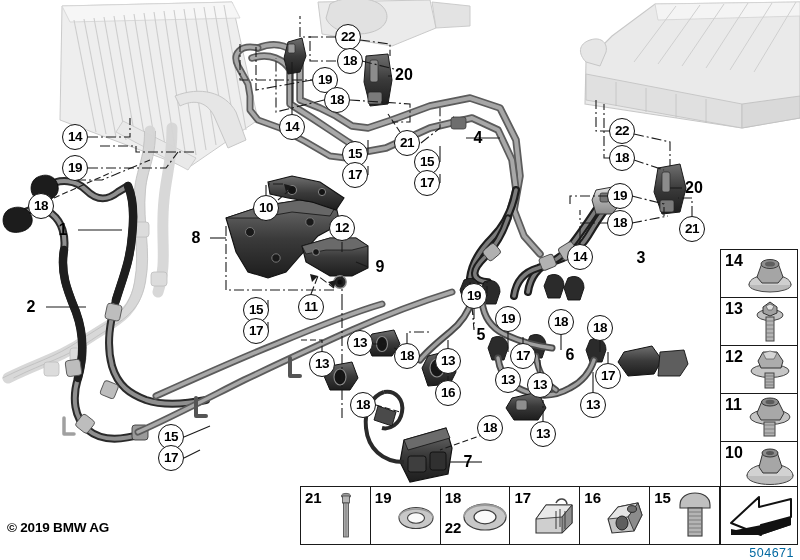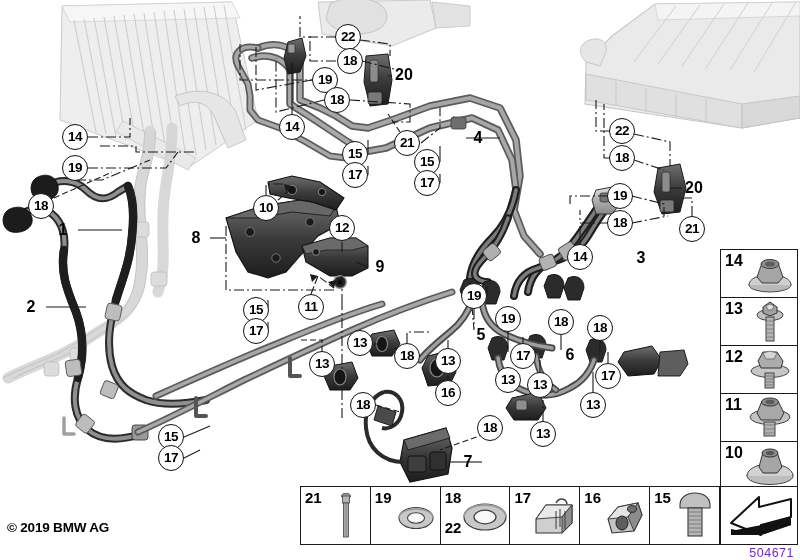"504671" #diagram-id { color: #6d28d9 -> #0369a1 }
